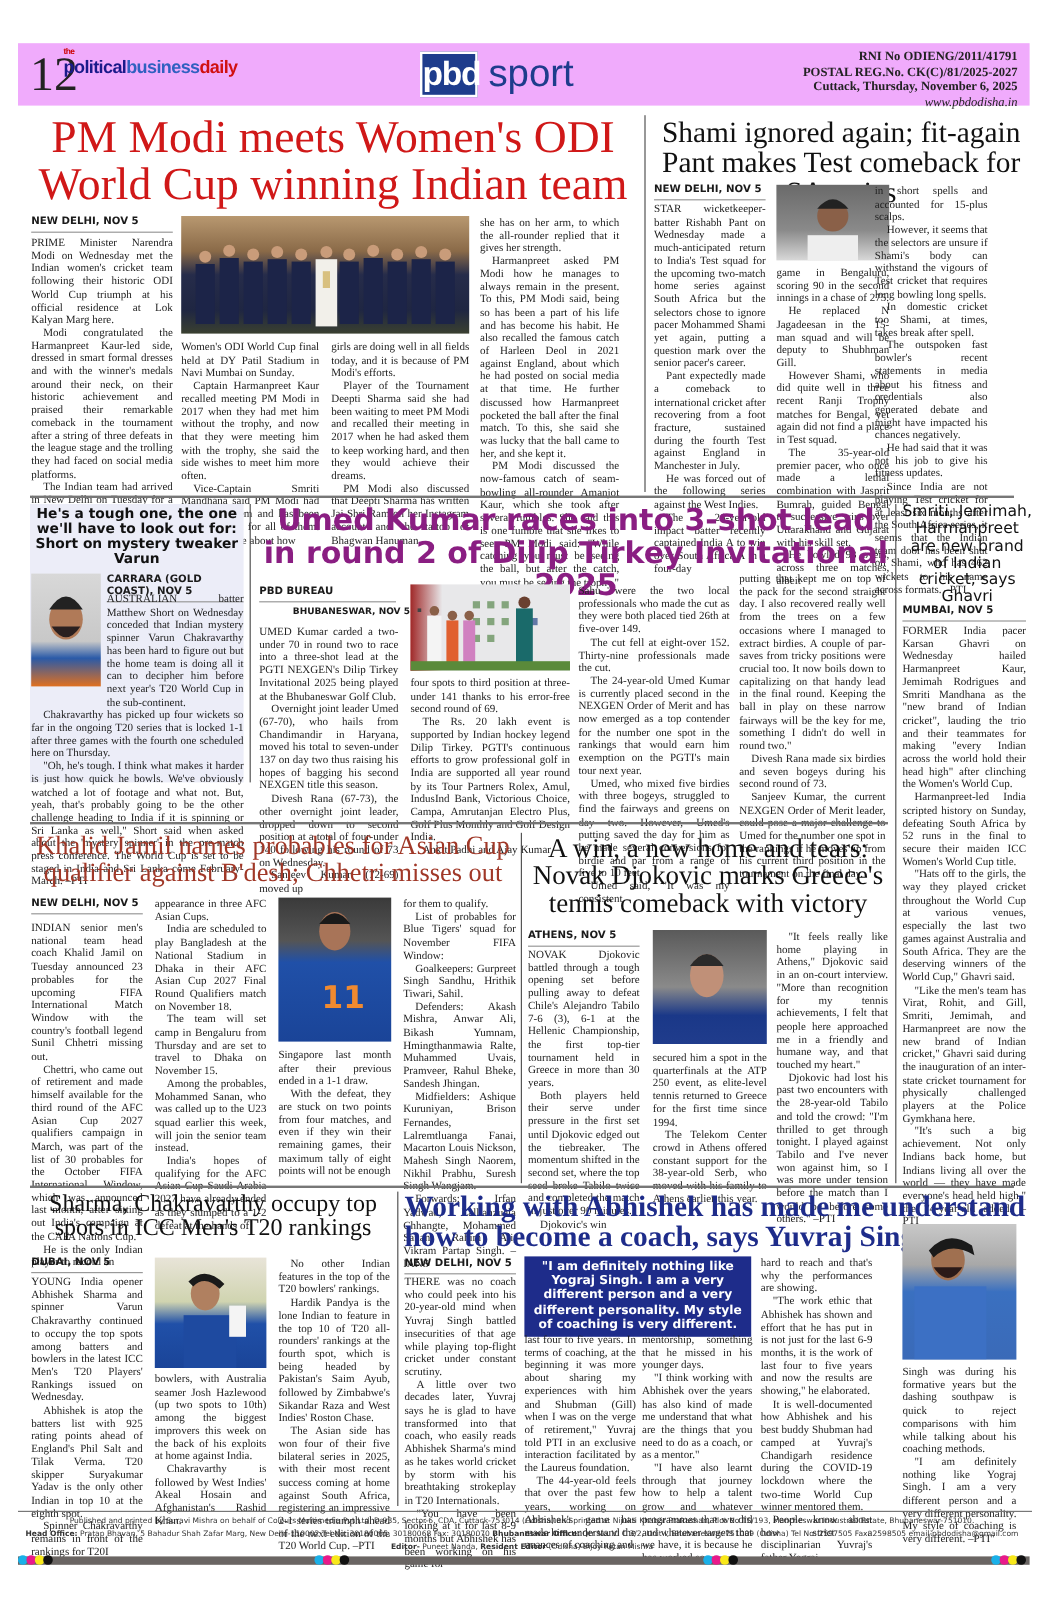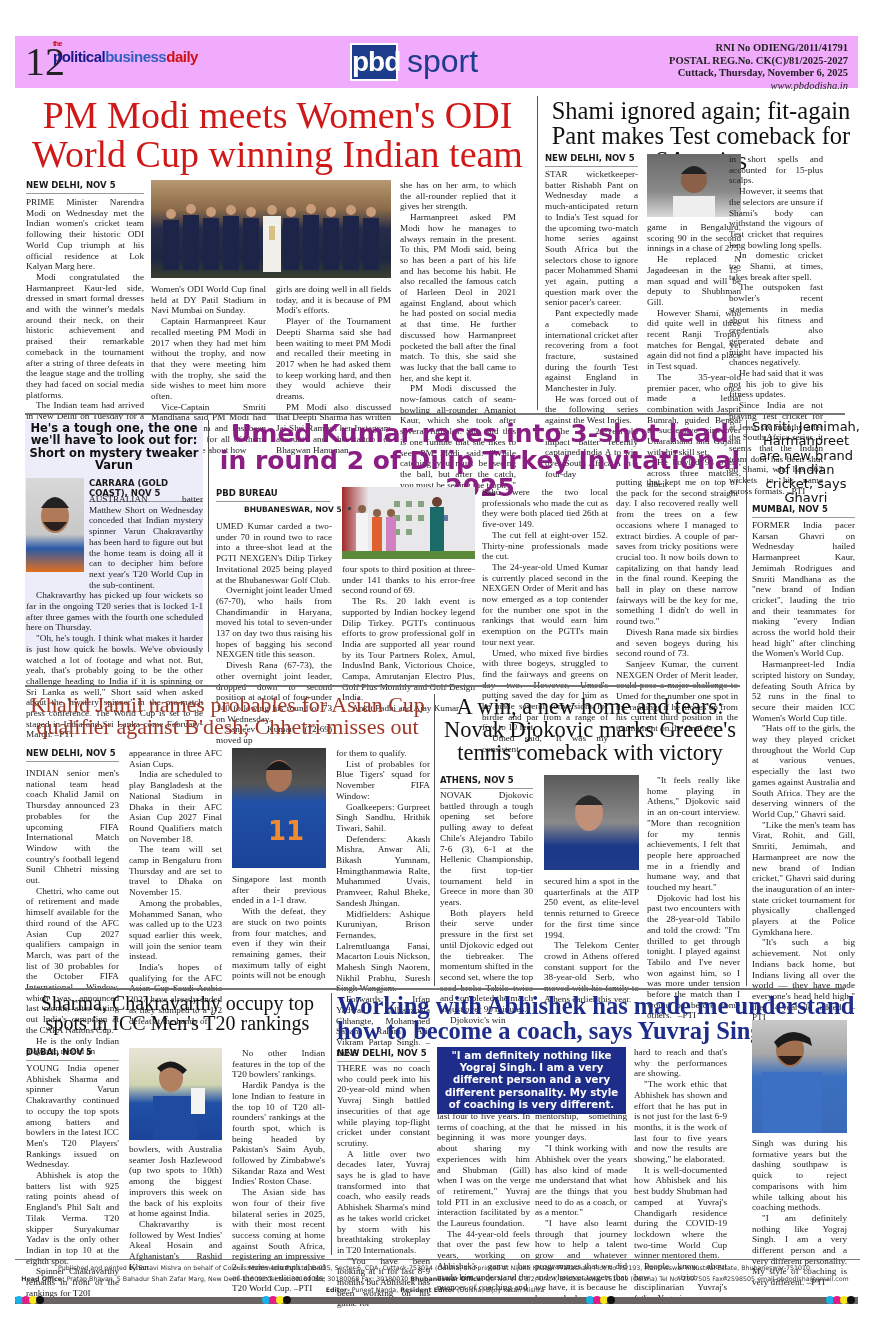"INDIAN senior men's national team" p.f { text: Thursday -> Tuesday }
